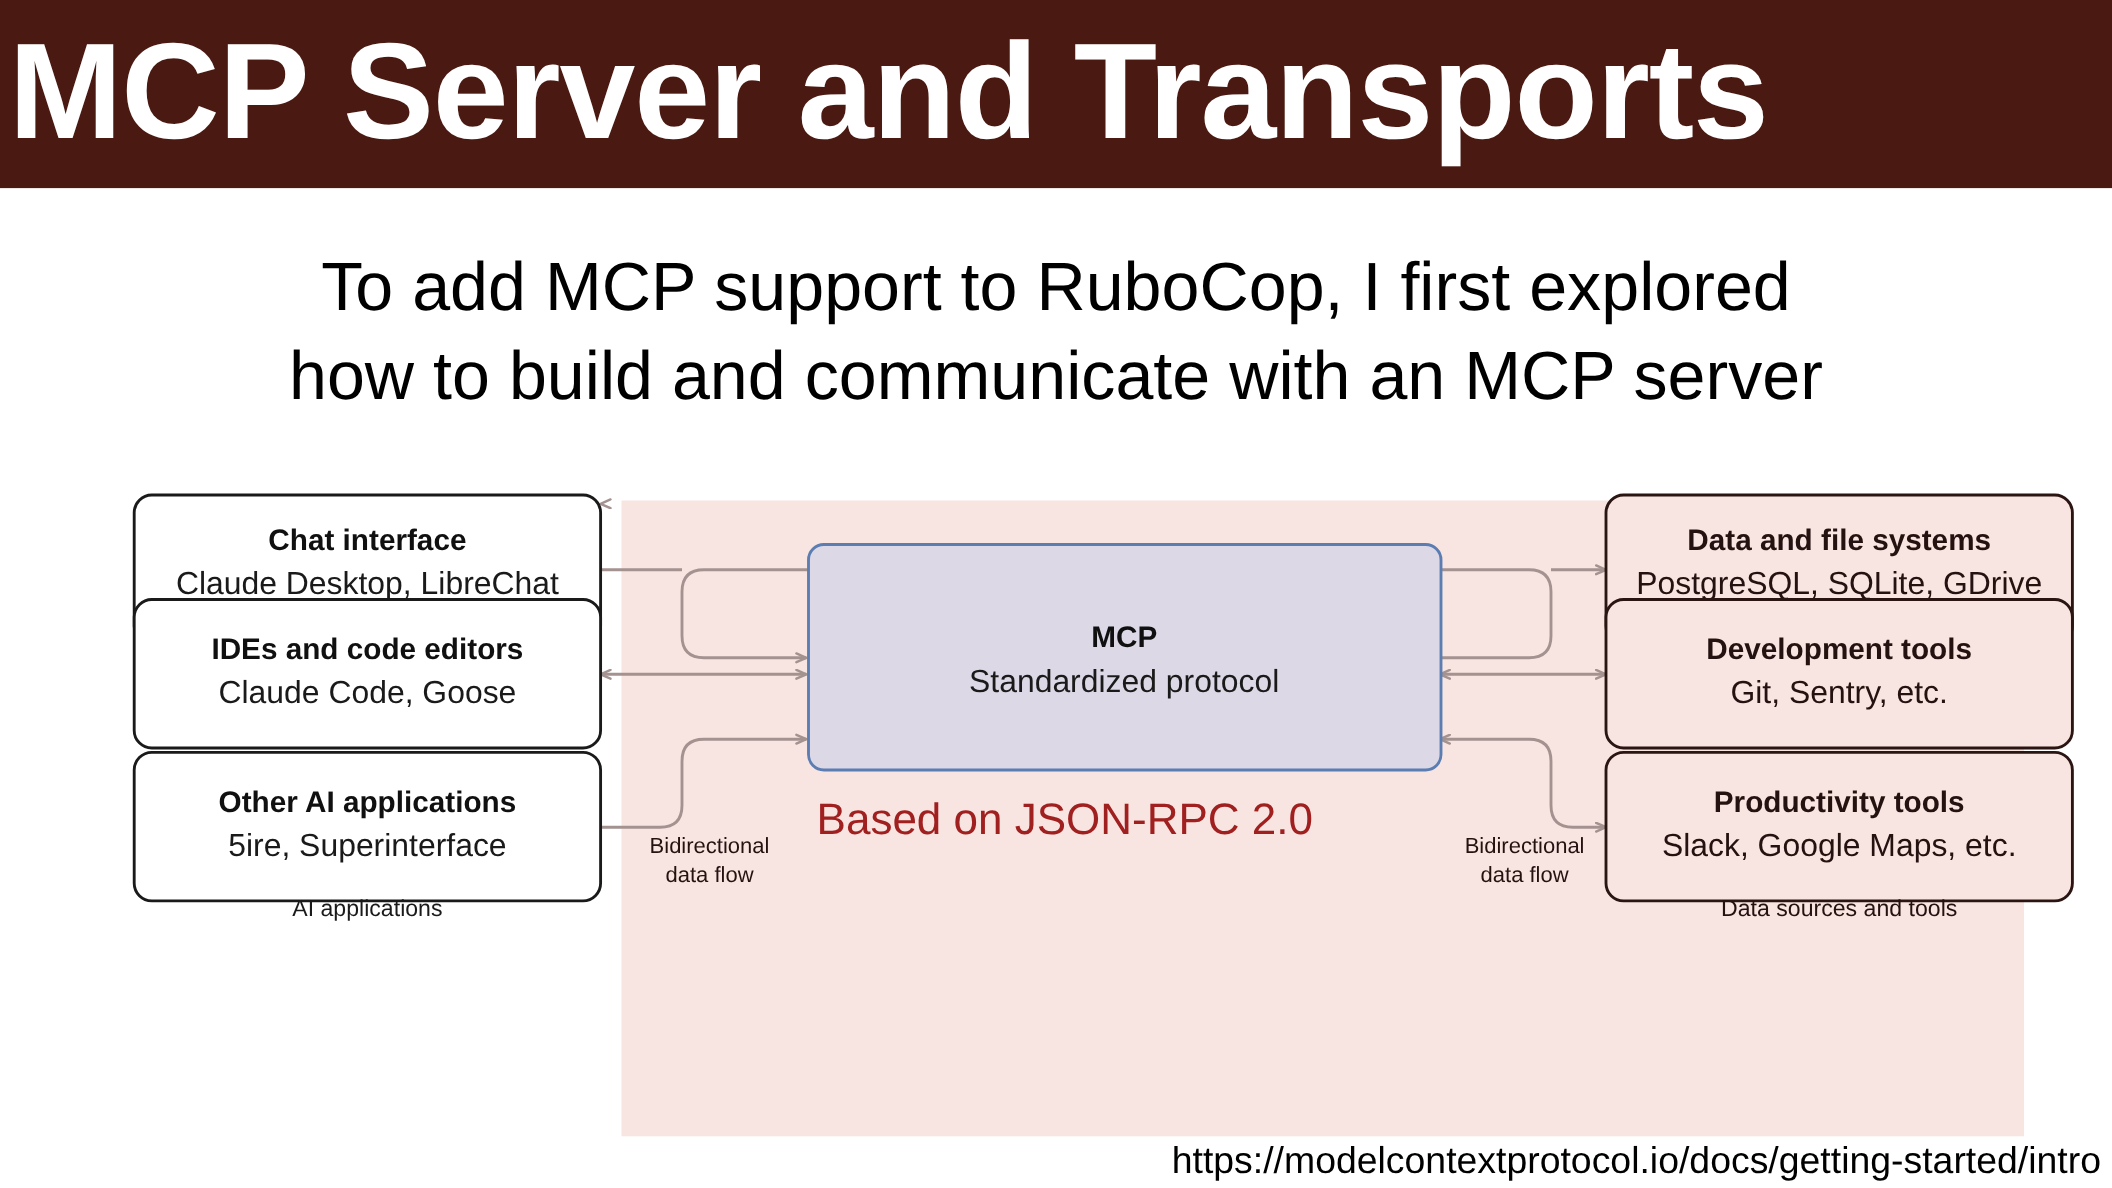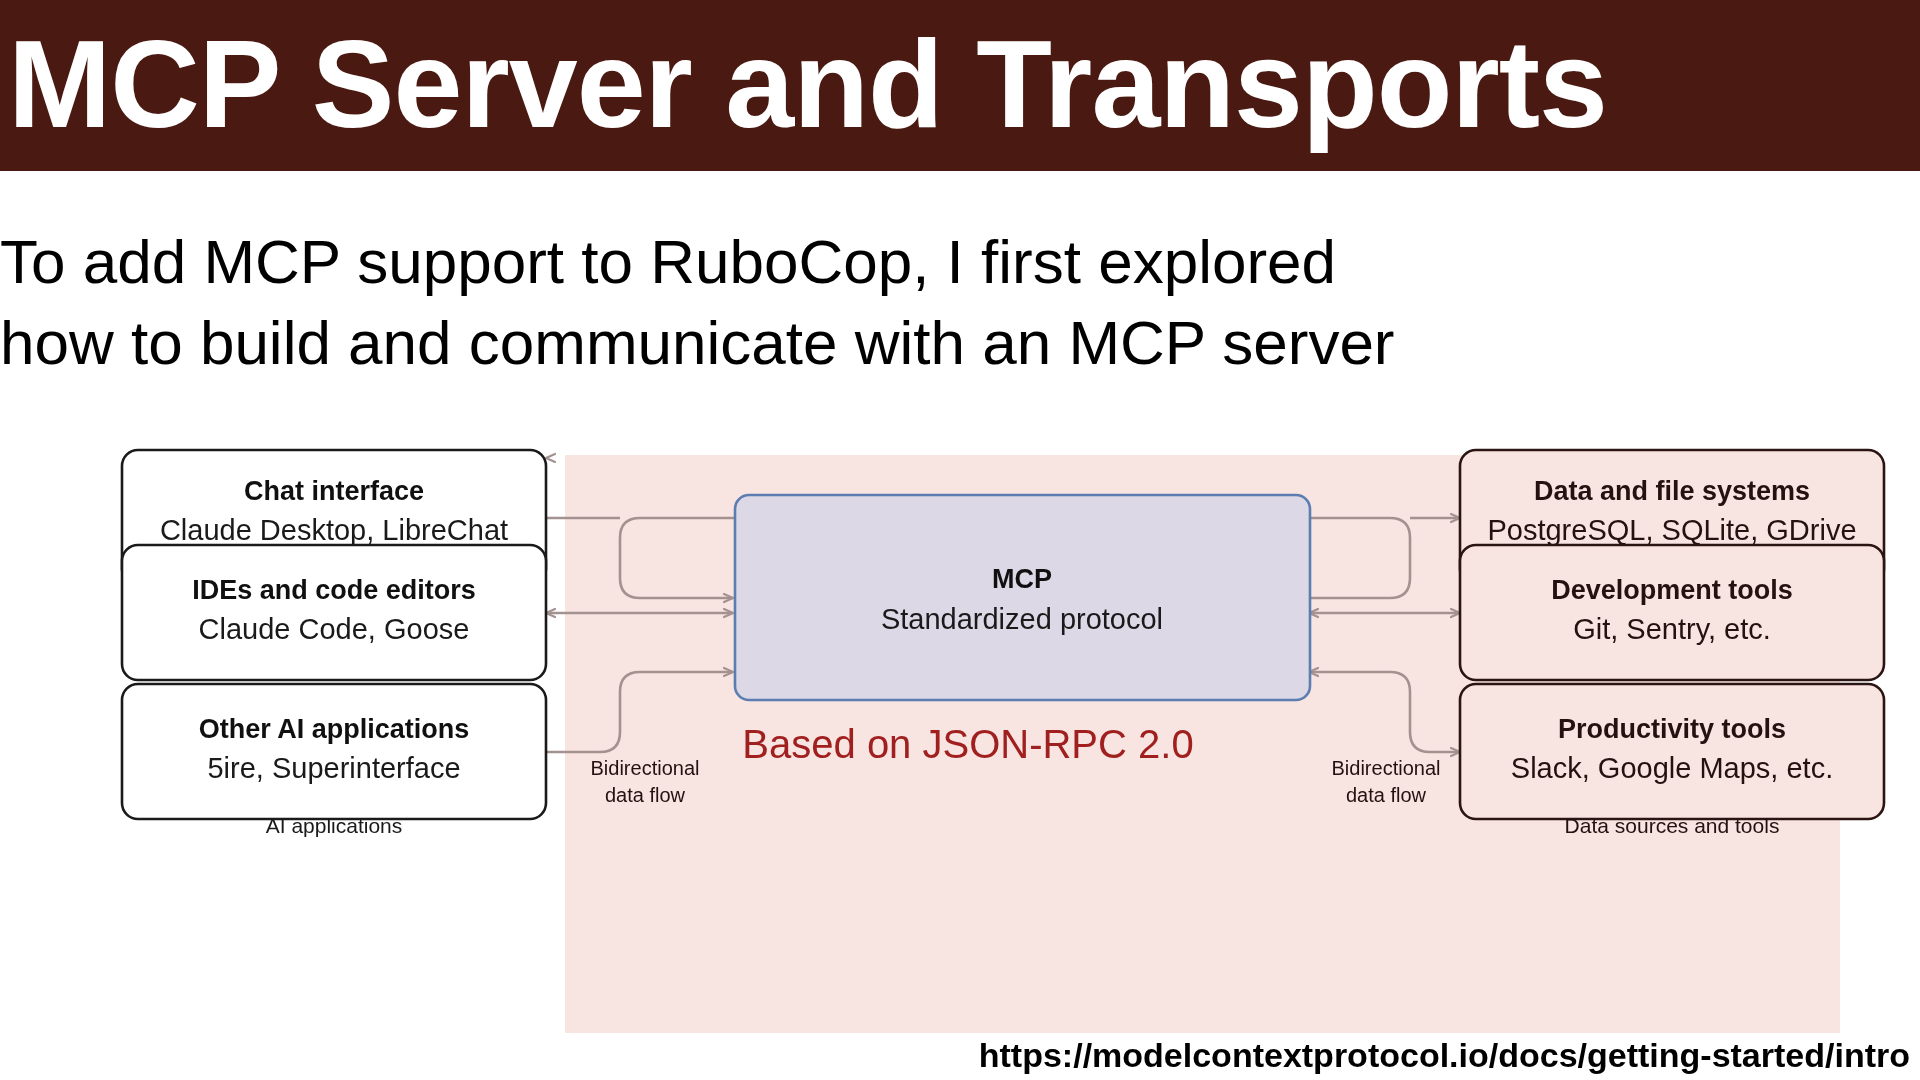"To add MCP support to" .subtitle { text-align: none -> center }
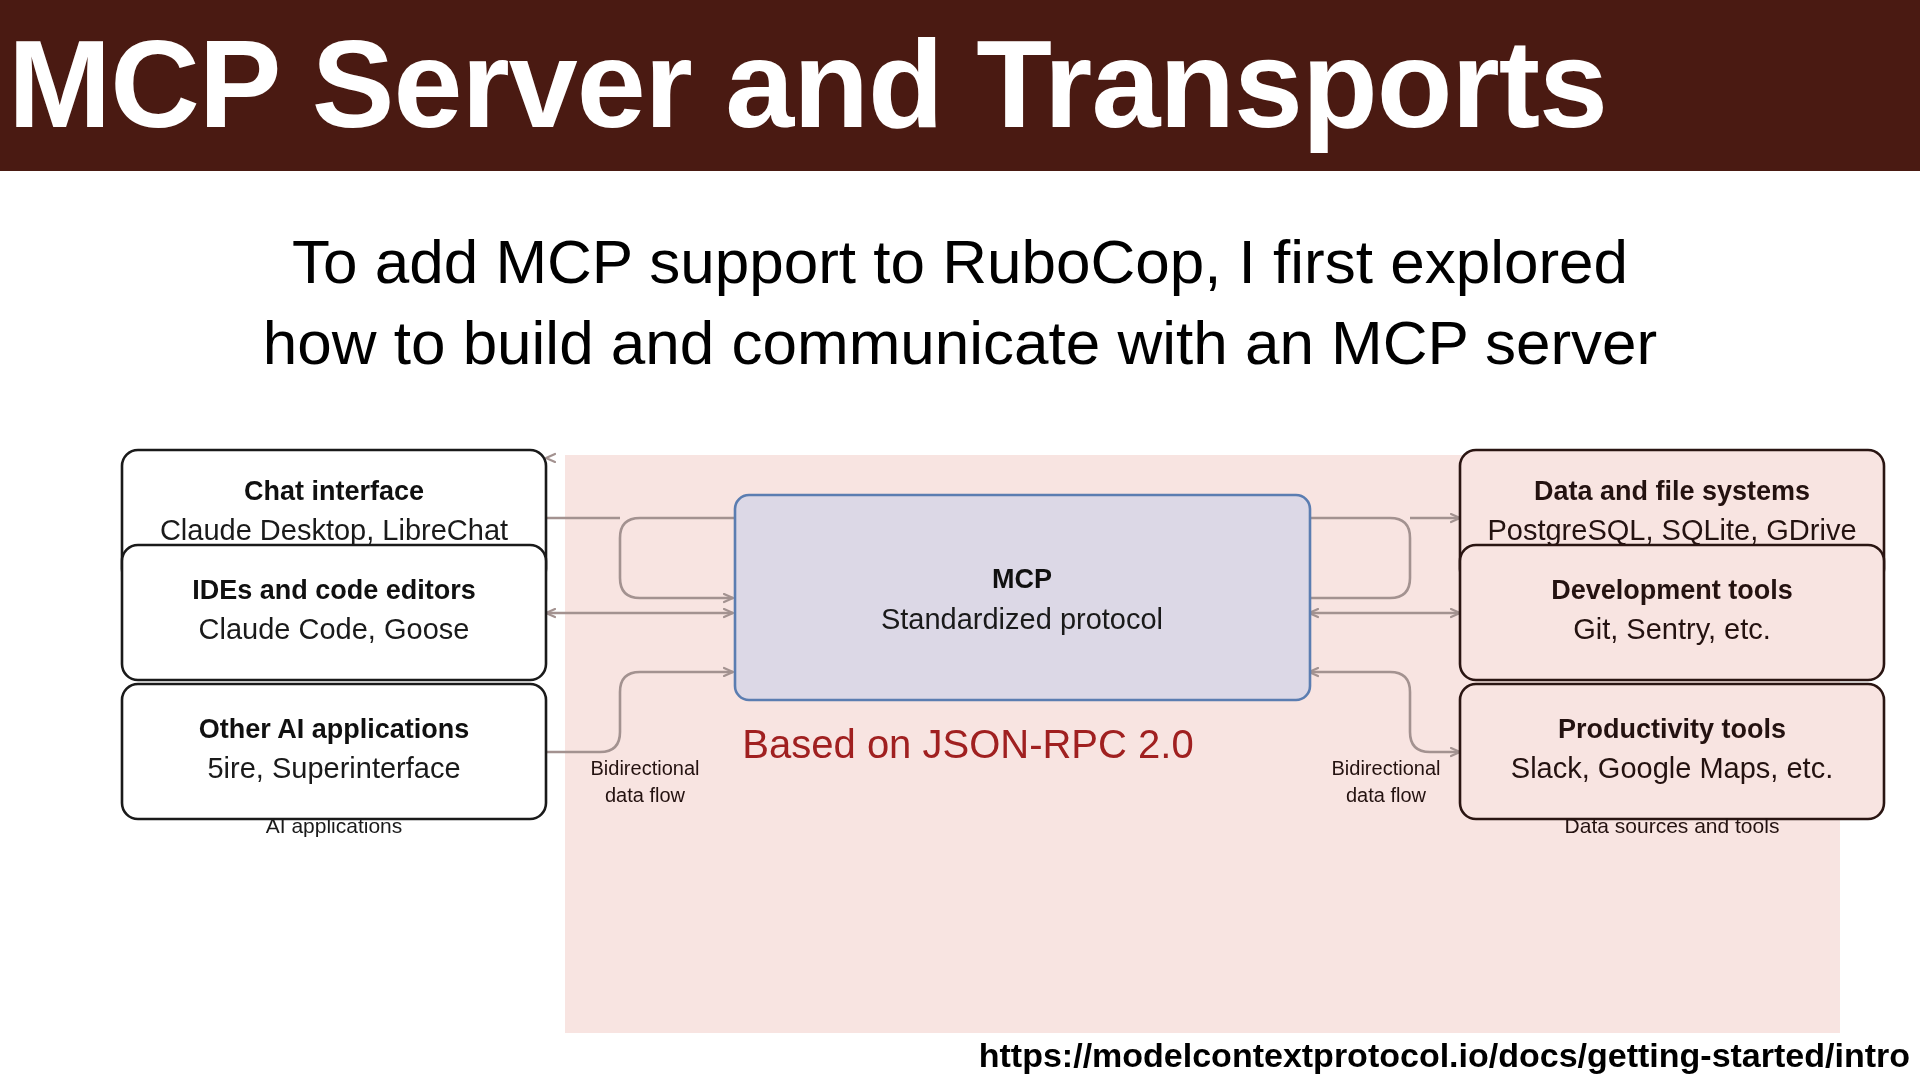"https://modelcontextprotocol.io/docs/get" .footer-url { font-weight: bold -> none }
